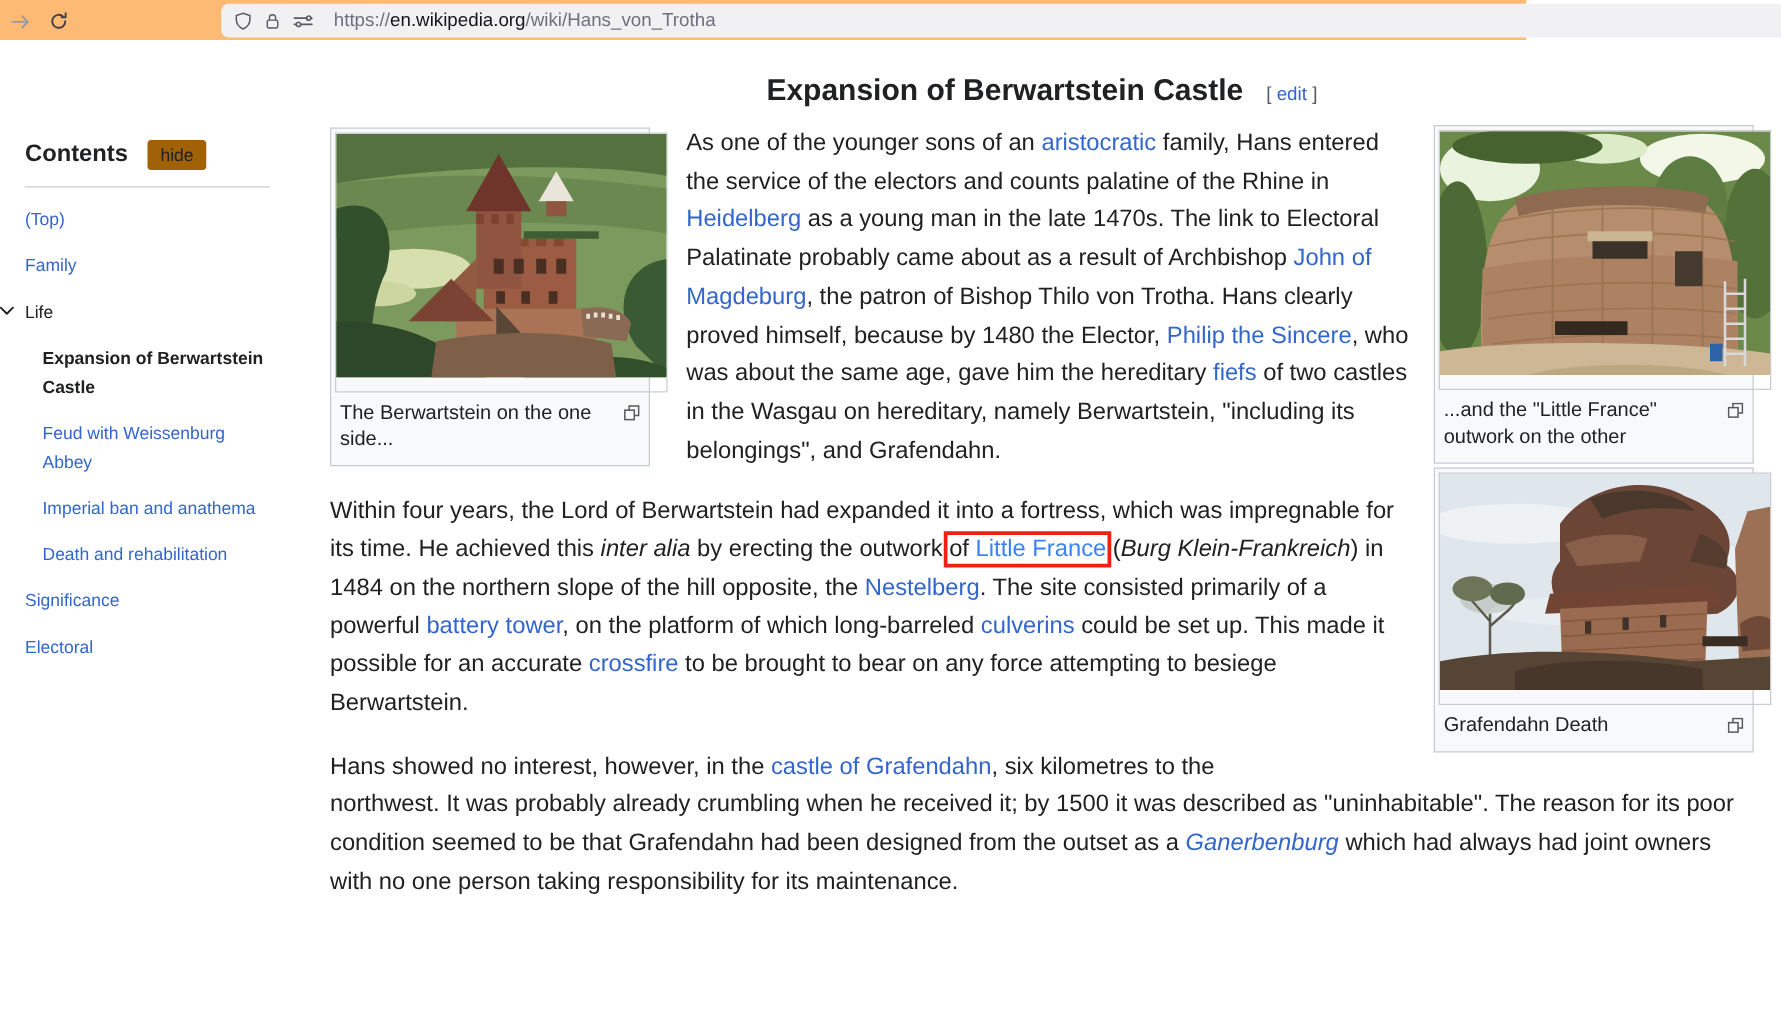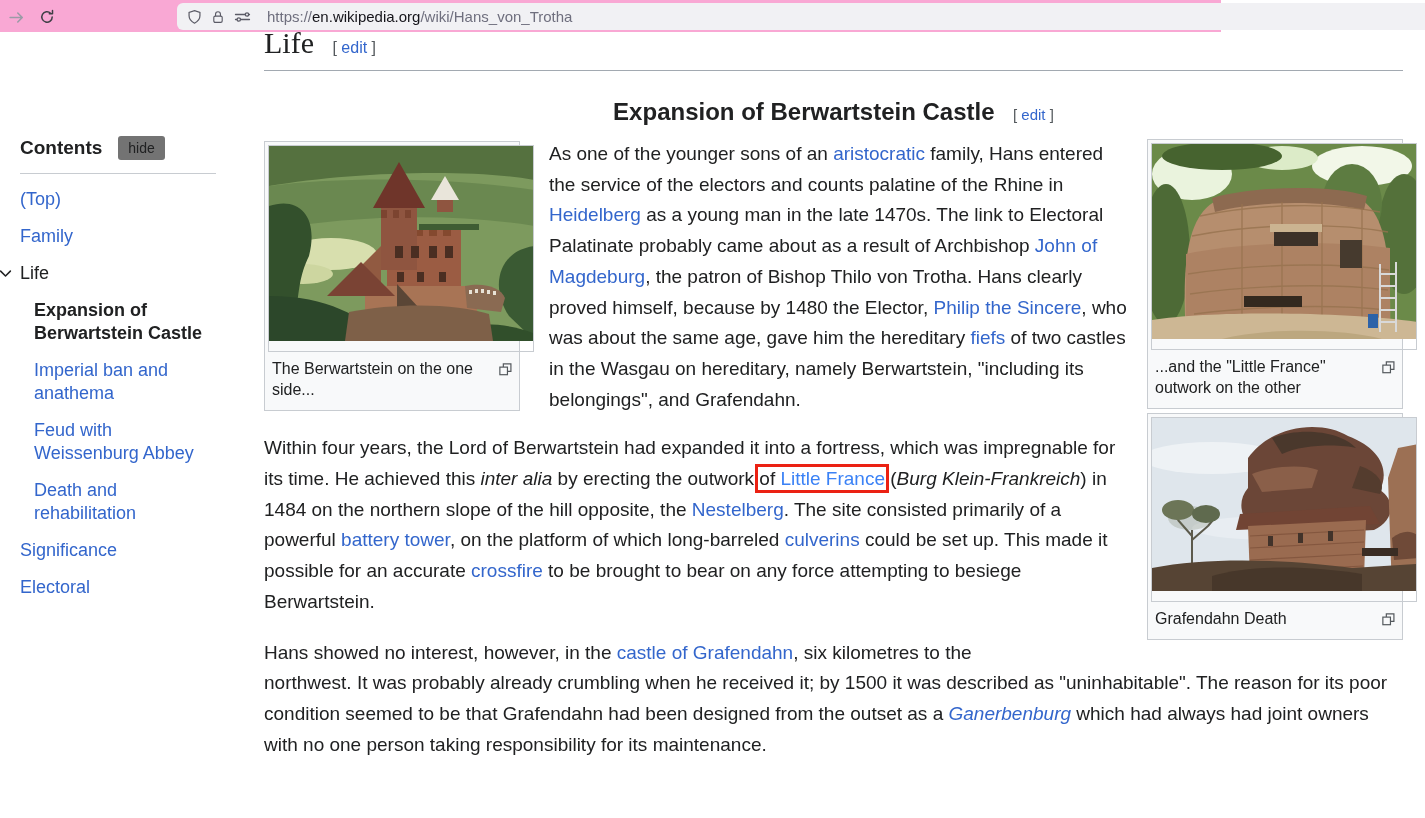"https://en.wikipedia.org/wiki/Hans_von_T" .browser-bar { background: #f9a8d4 -> #fdba74 }
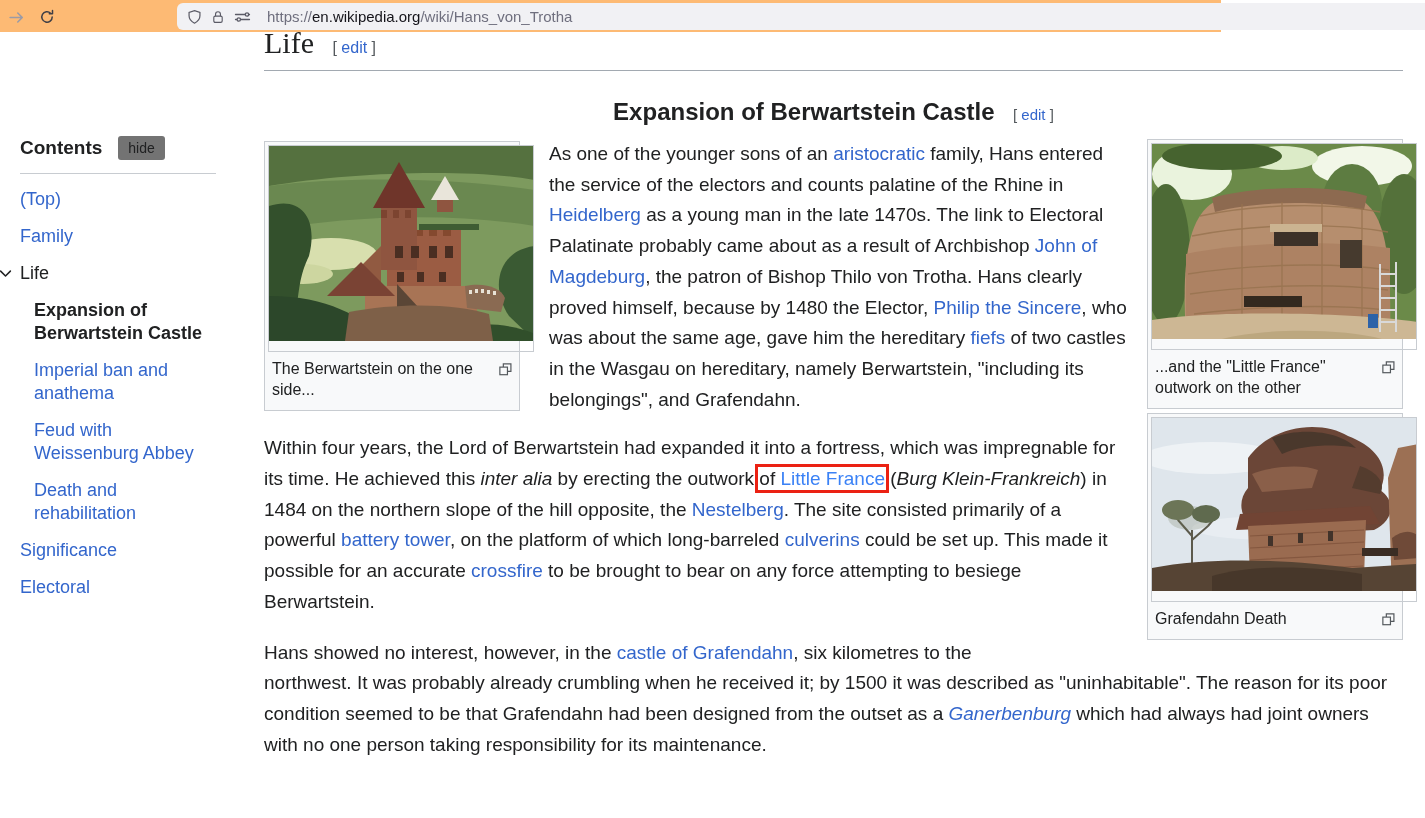"Life [ edit ]" div.h2-row { html: <div> <h2>Life</h2> <span><span>[</span> <a>edit</a> <span>]</span></span> </div> -> none }
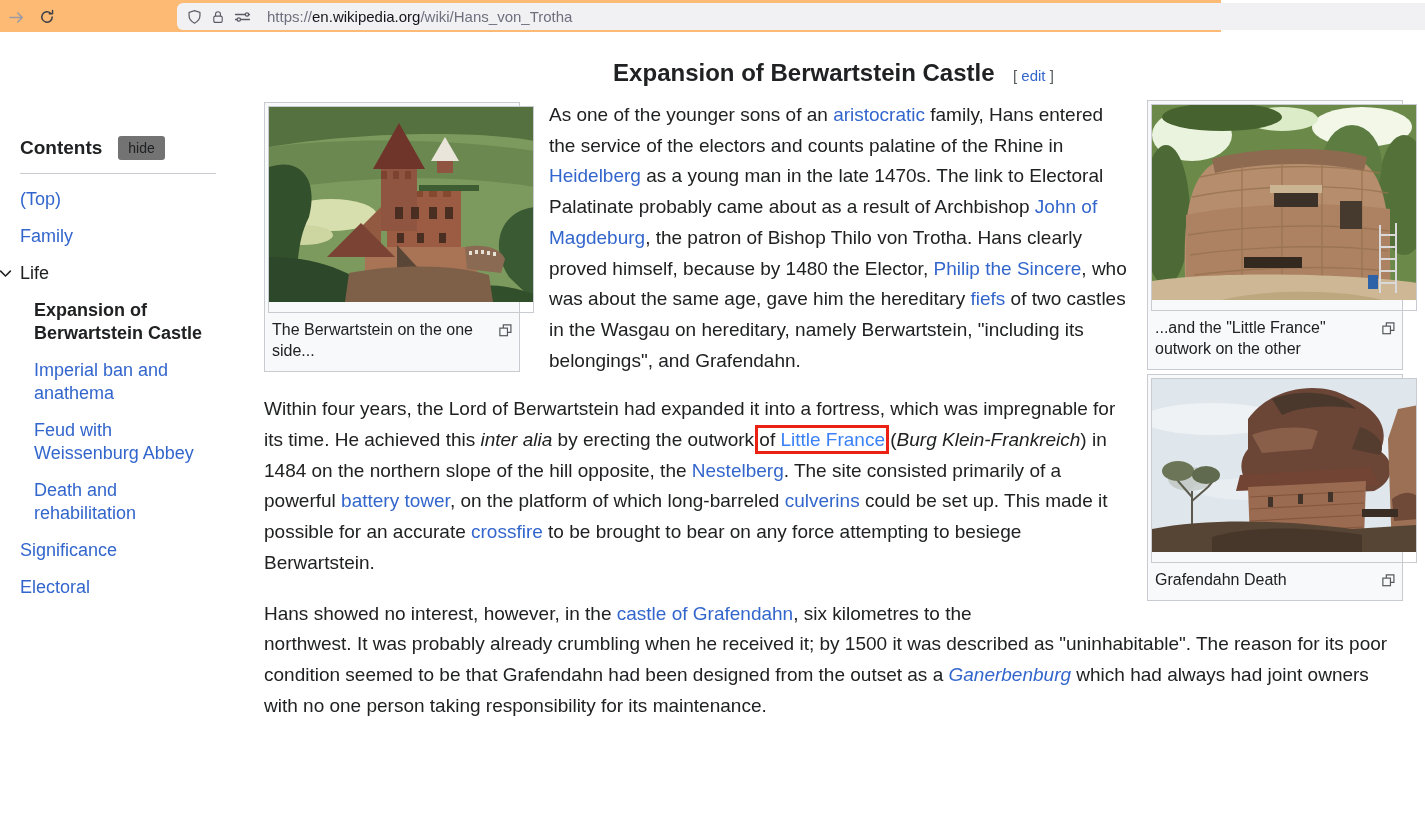"Contents" .toc { top: 104px -> 80px }
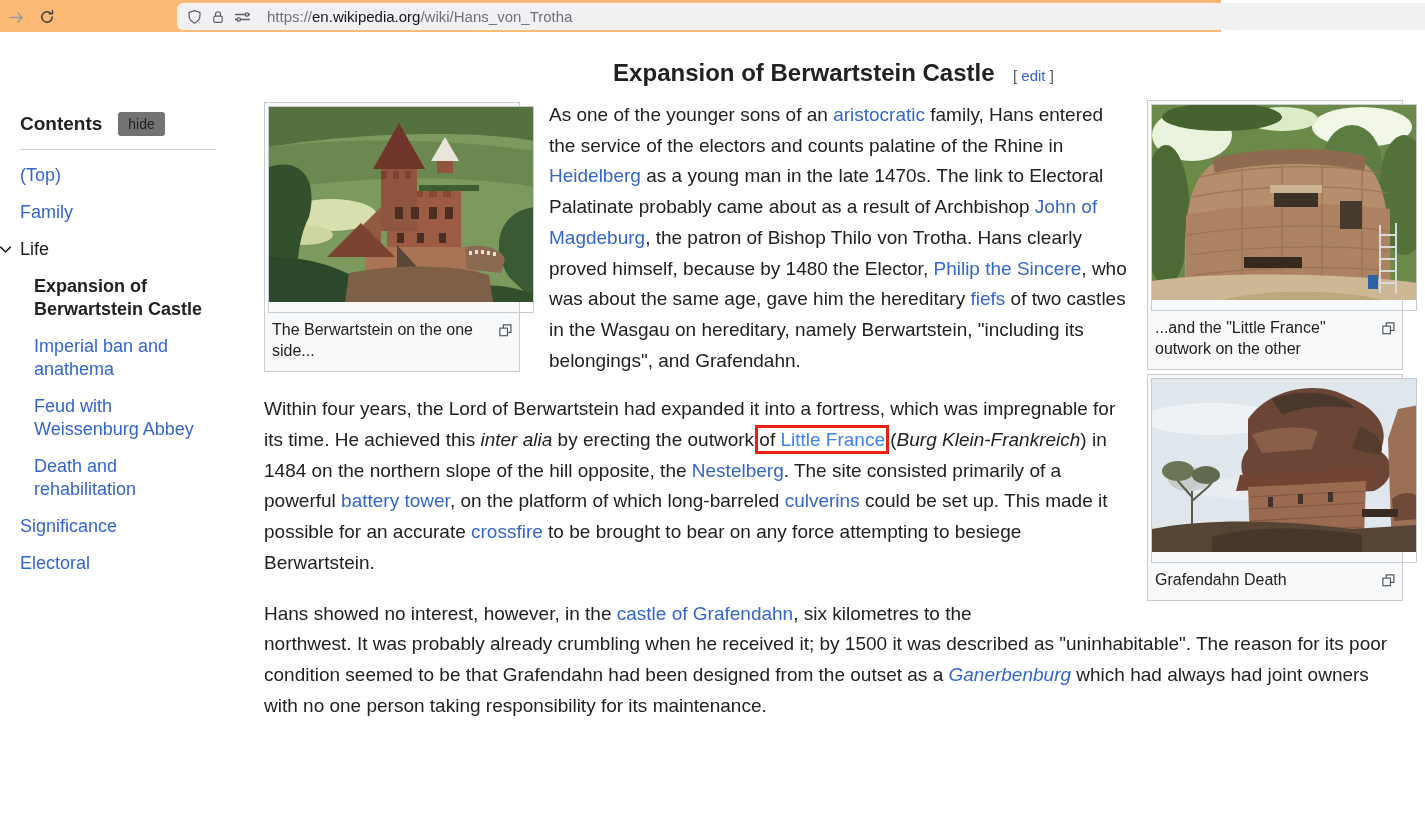"hide" .toc-hide-btn { background: #737373 -> #a16207 }
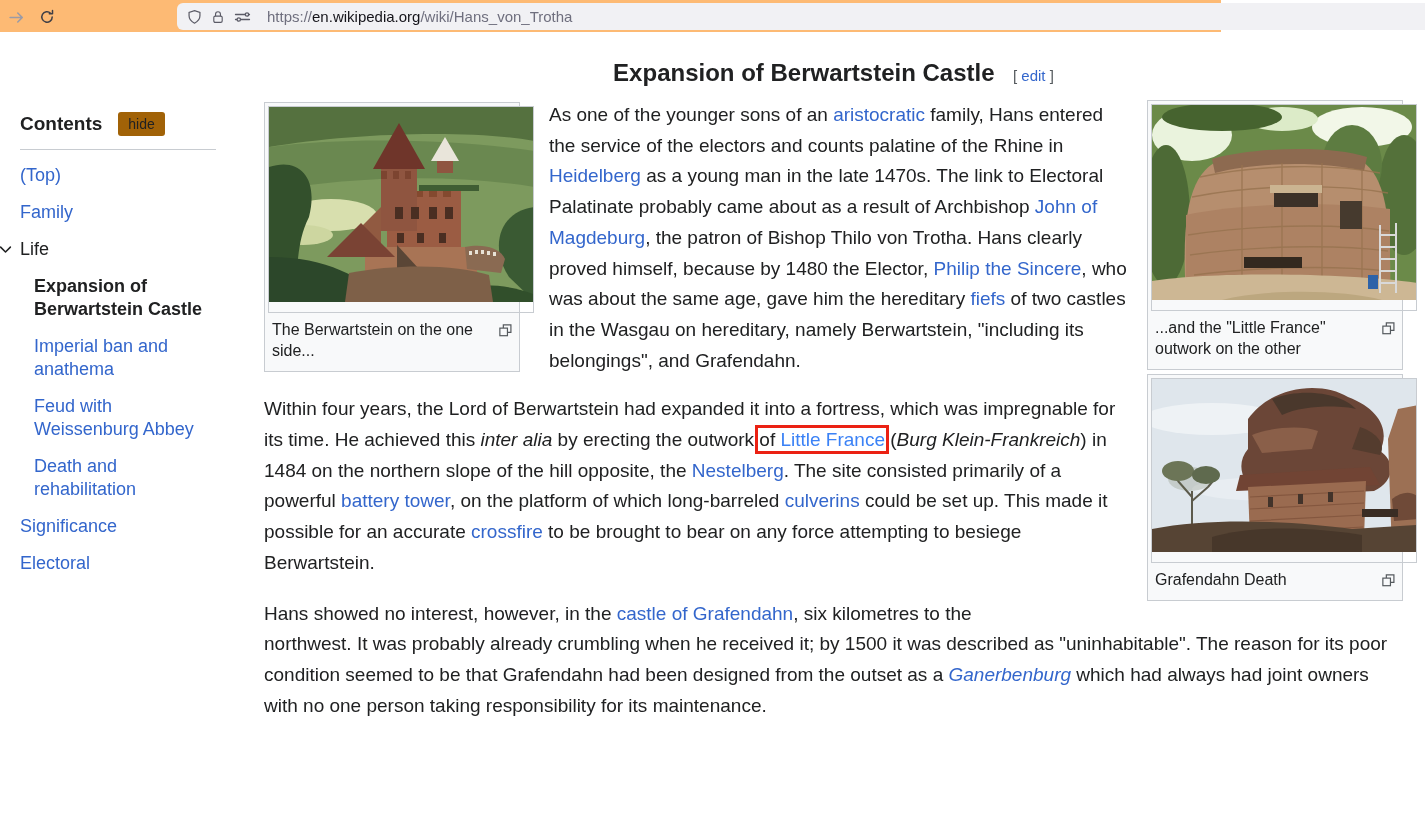"(Top)" .toc-link { font-size: 18px -> 14px }
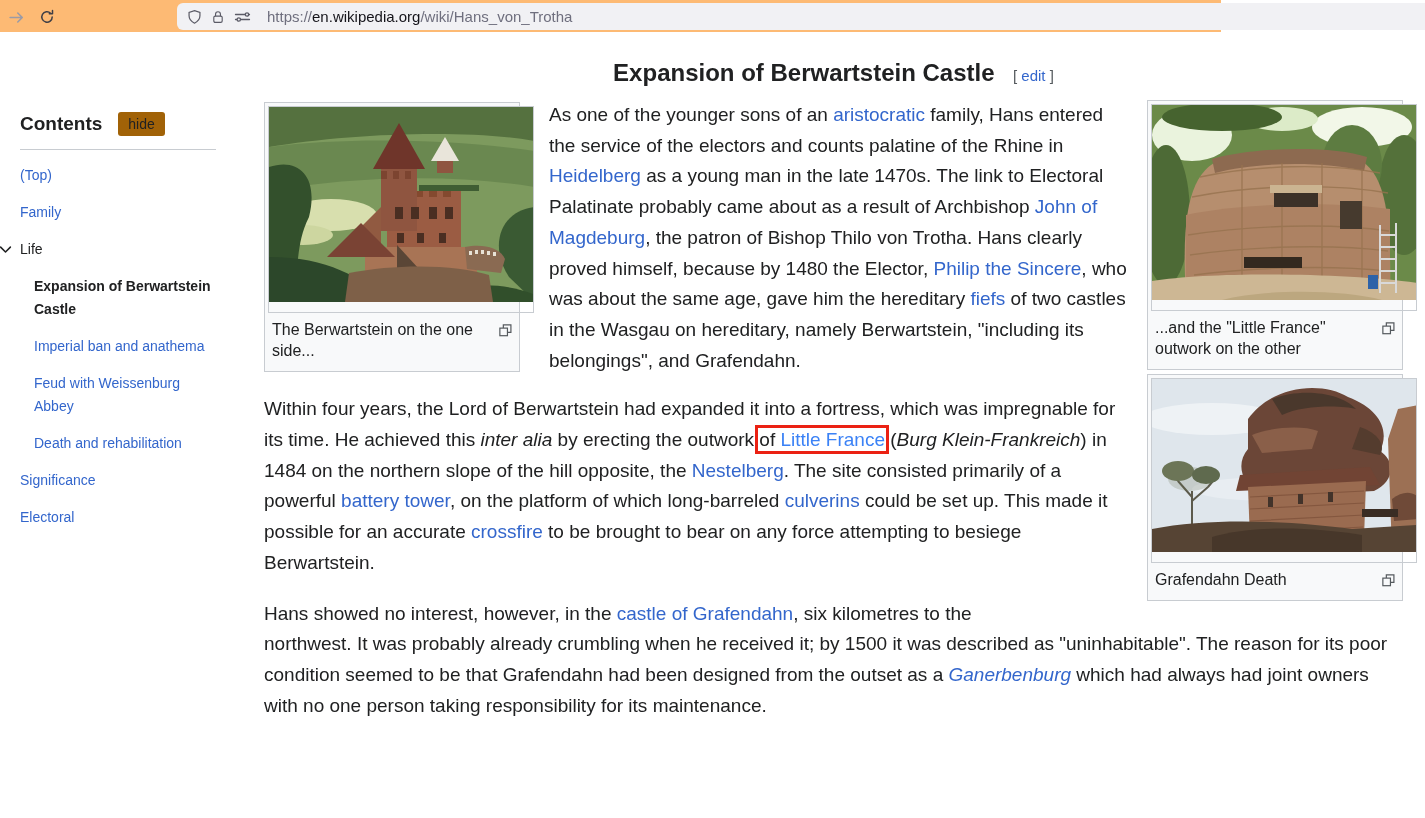"Imperial ban and anathema" a.toc-link { order: before "Feud with Weissenburg Abbey" -> after "Feud with Weissenburg Abbey" }
